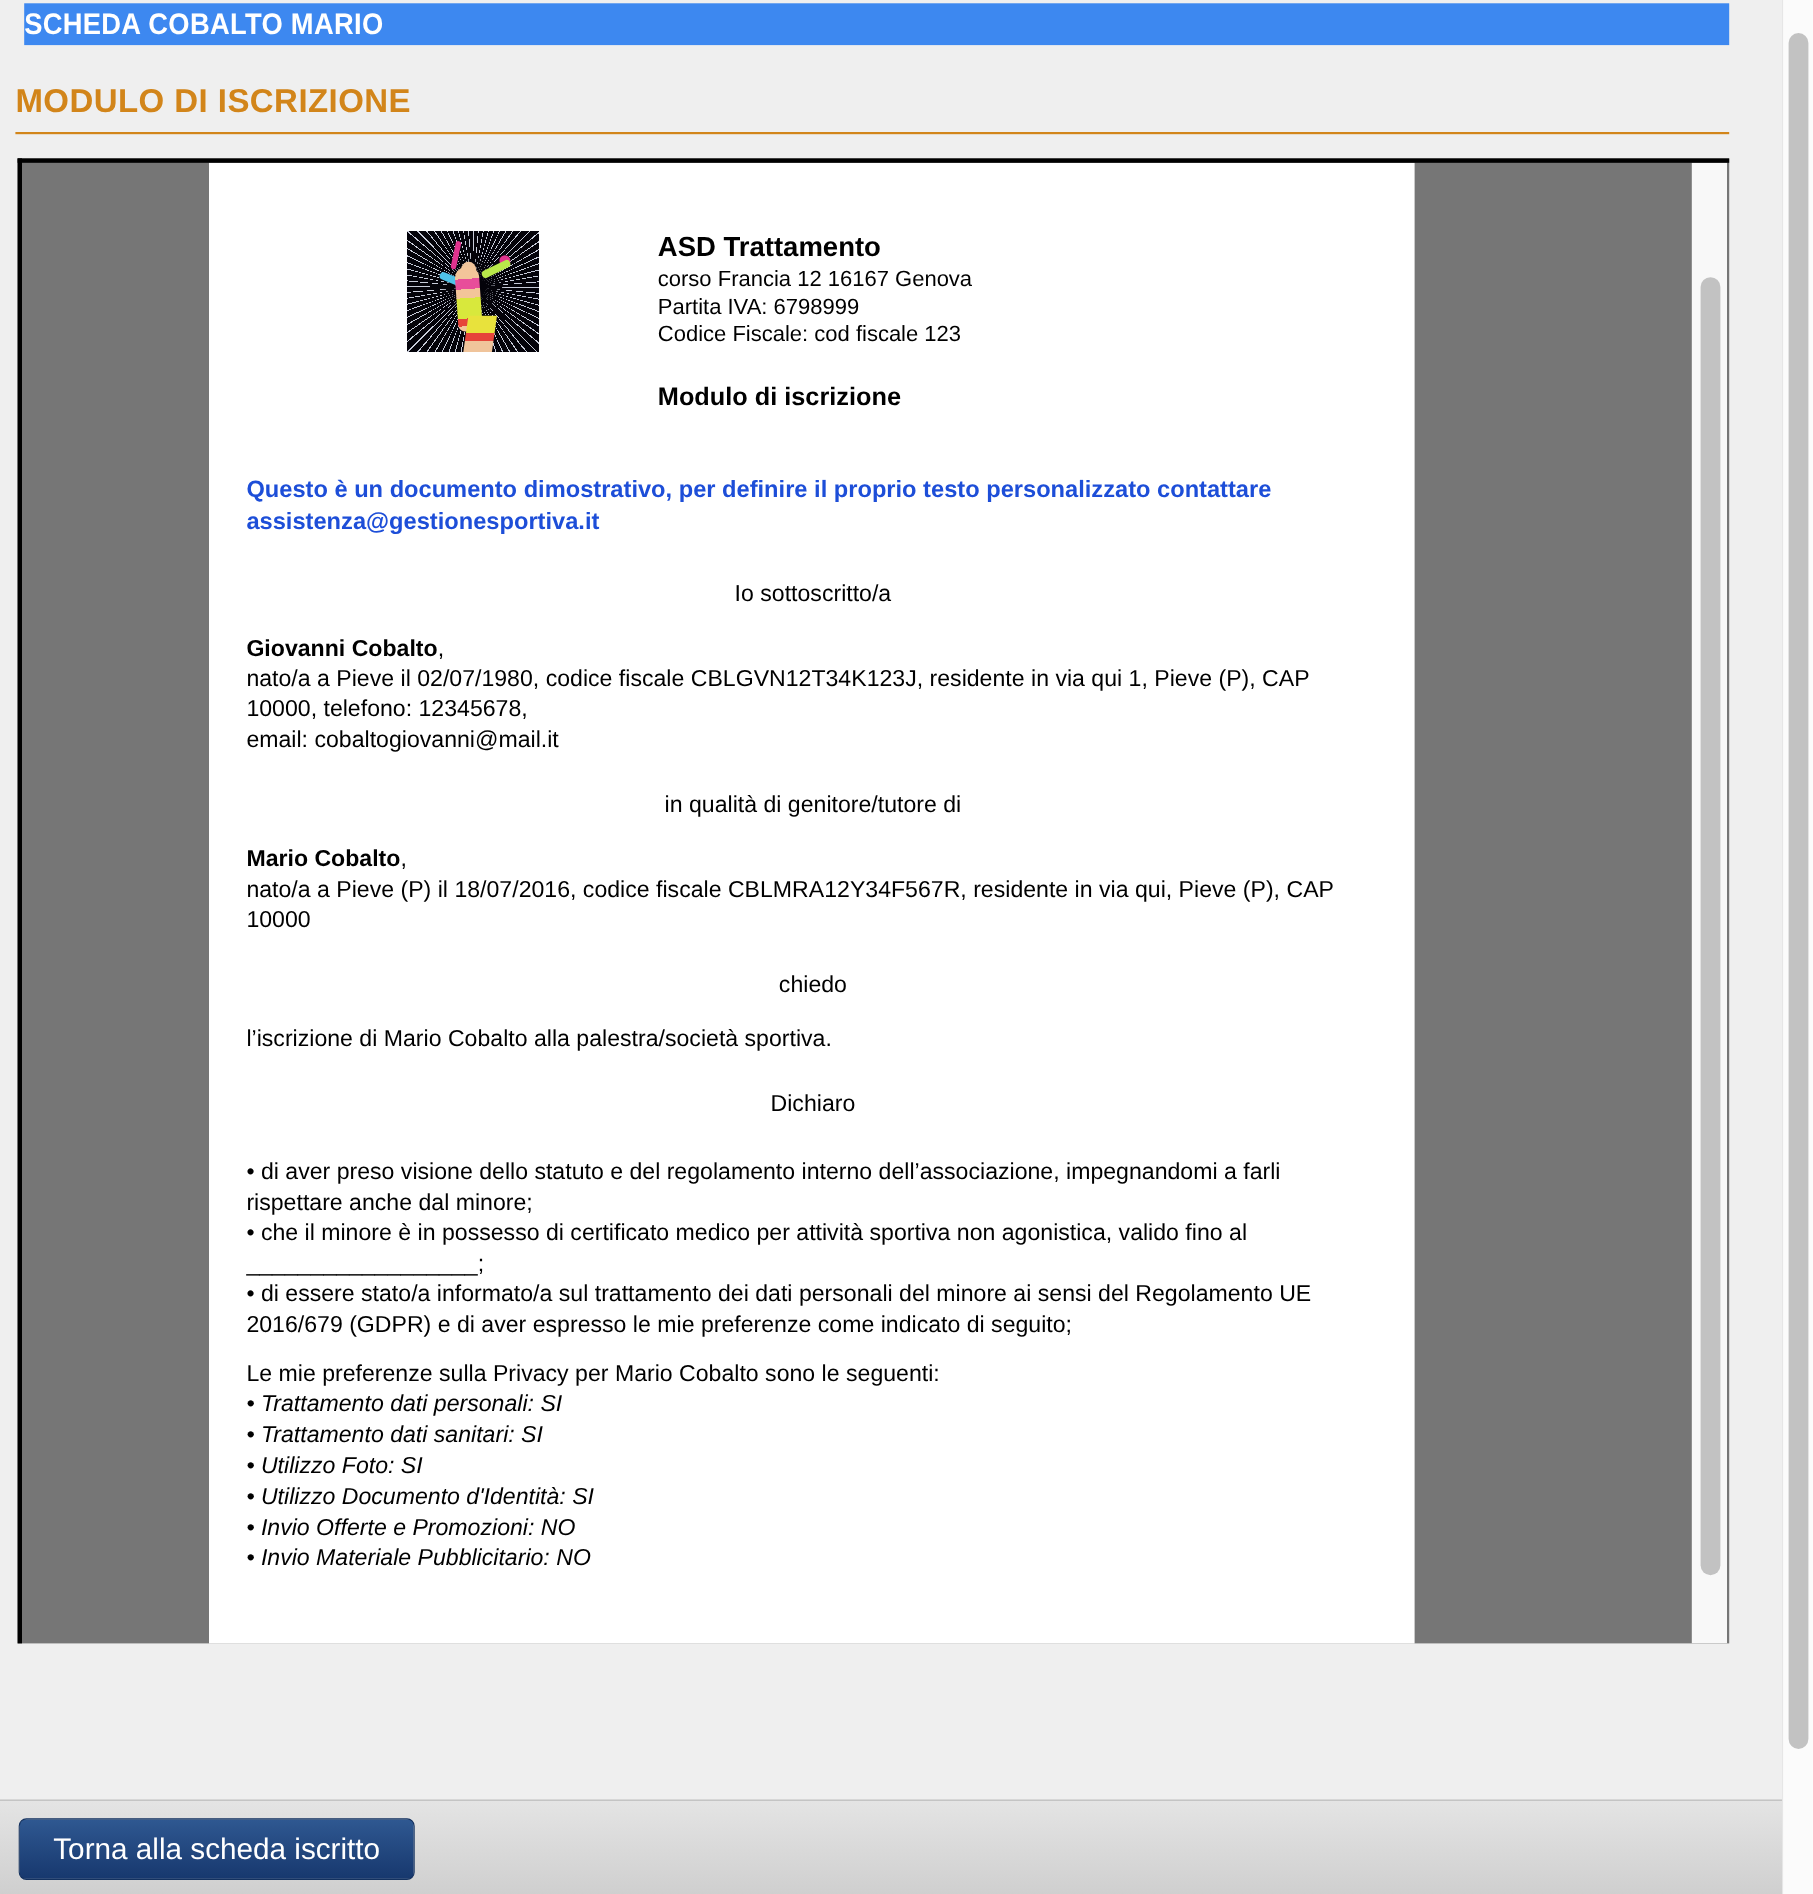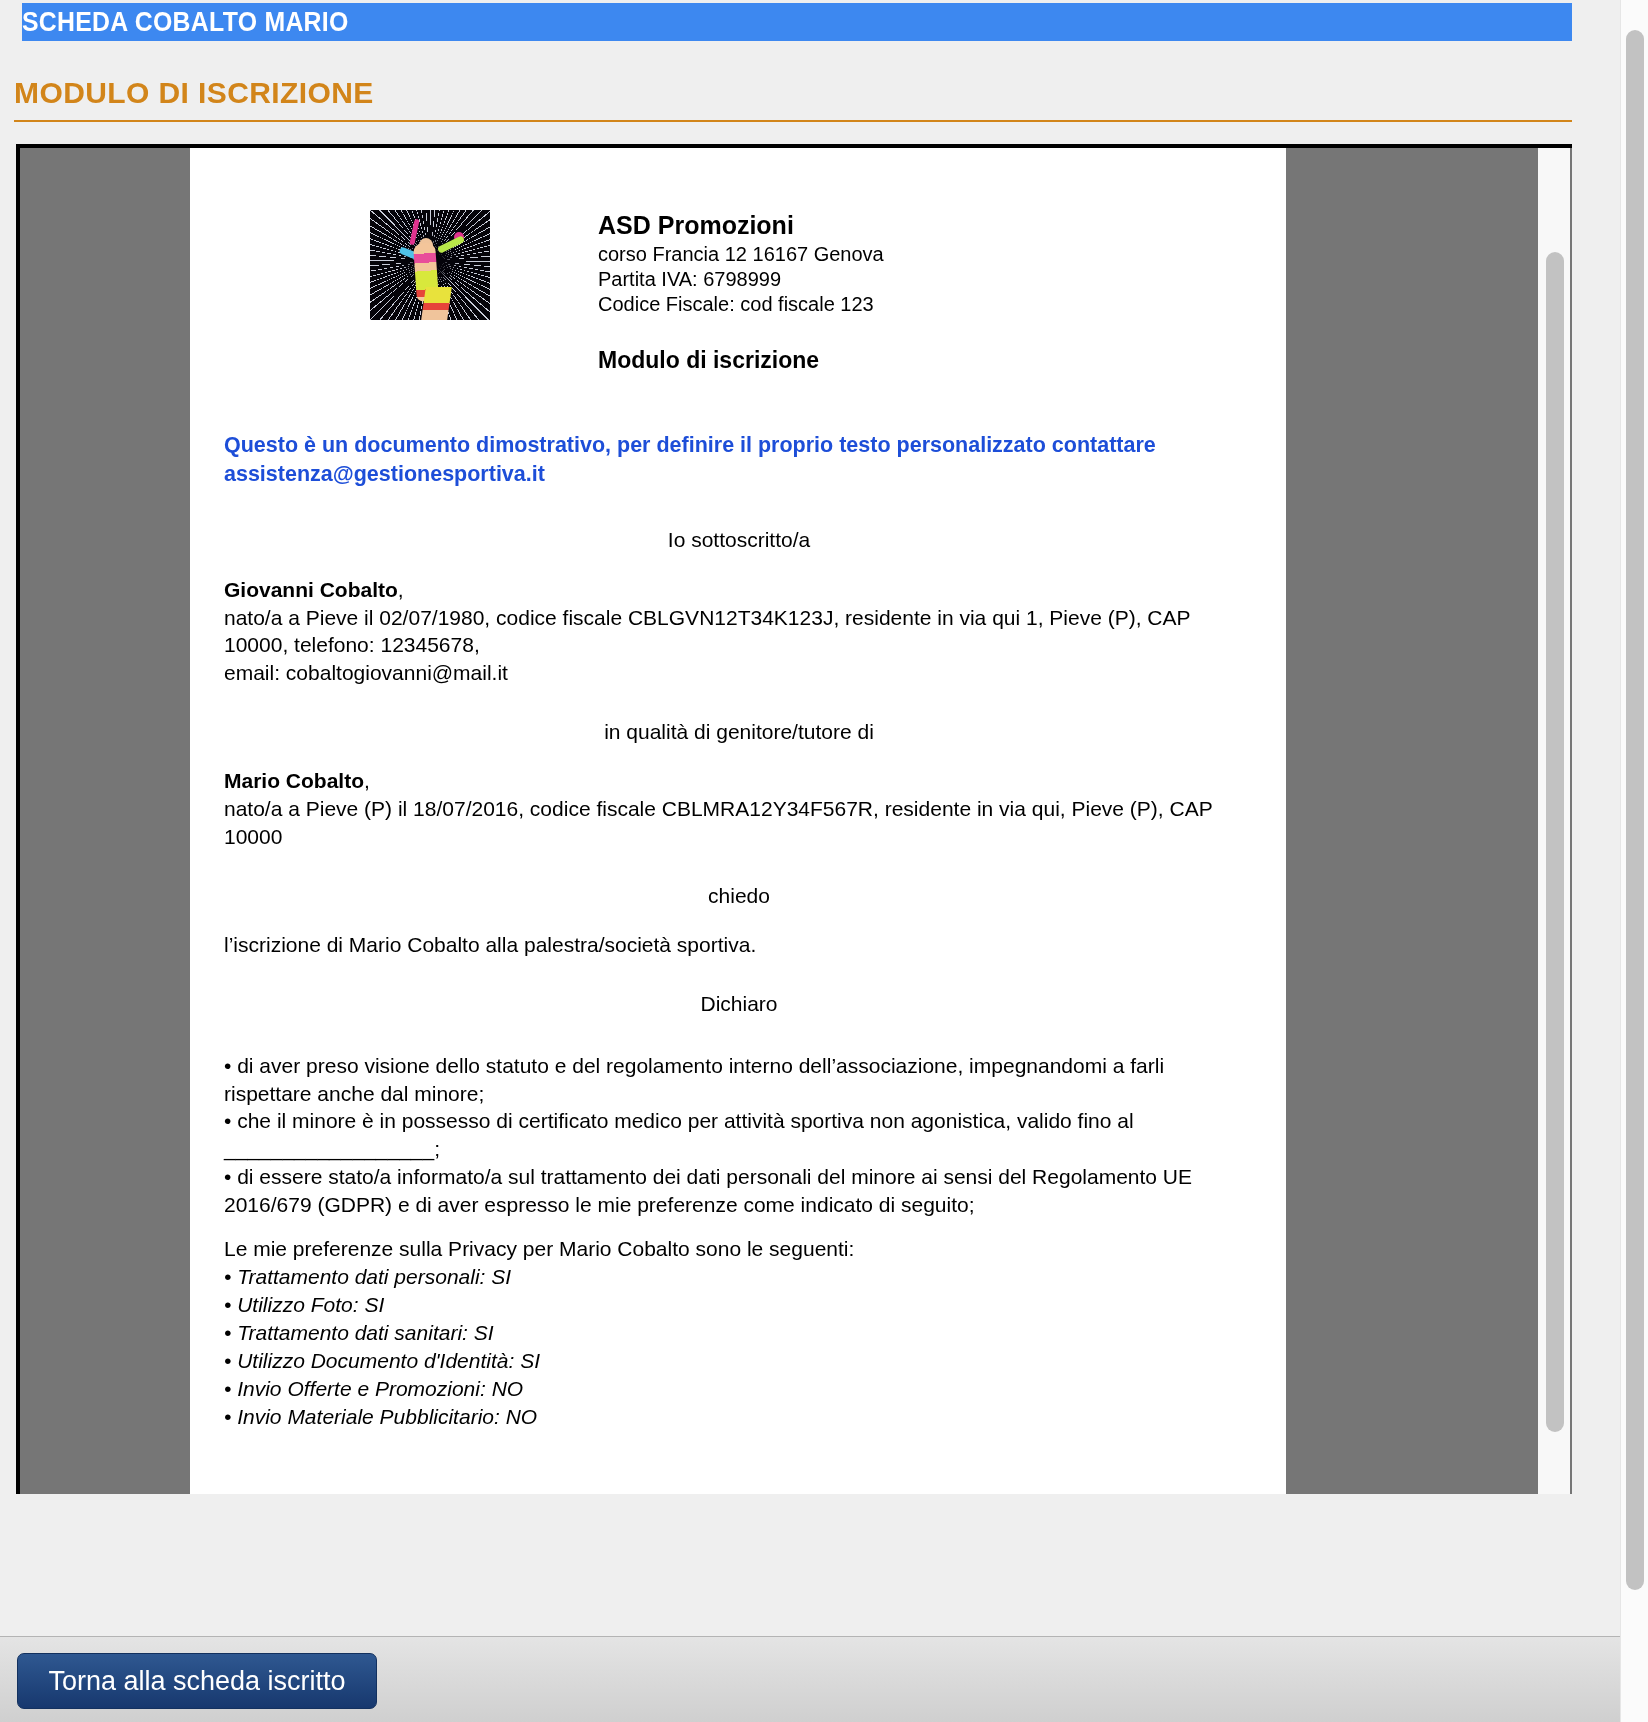"ASD Promozioni" div.company-name { text: Promozioni -> Trattamento }
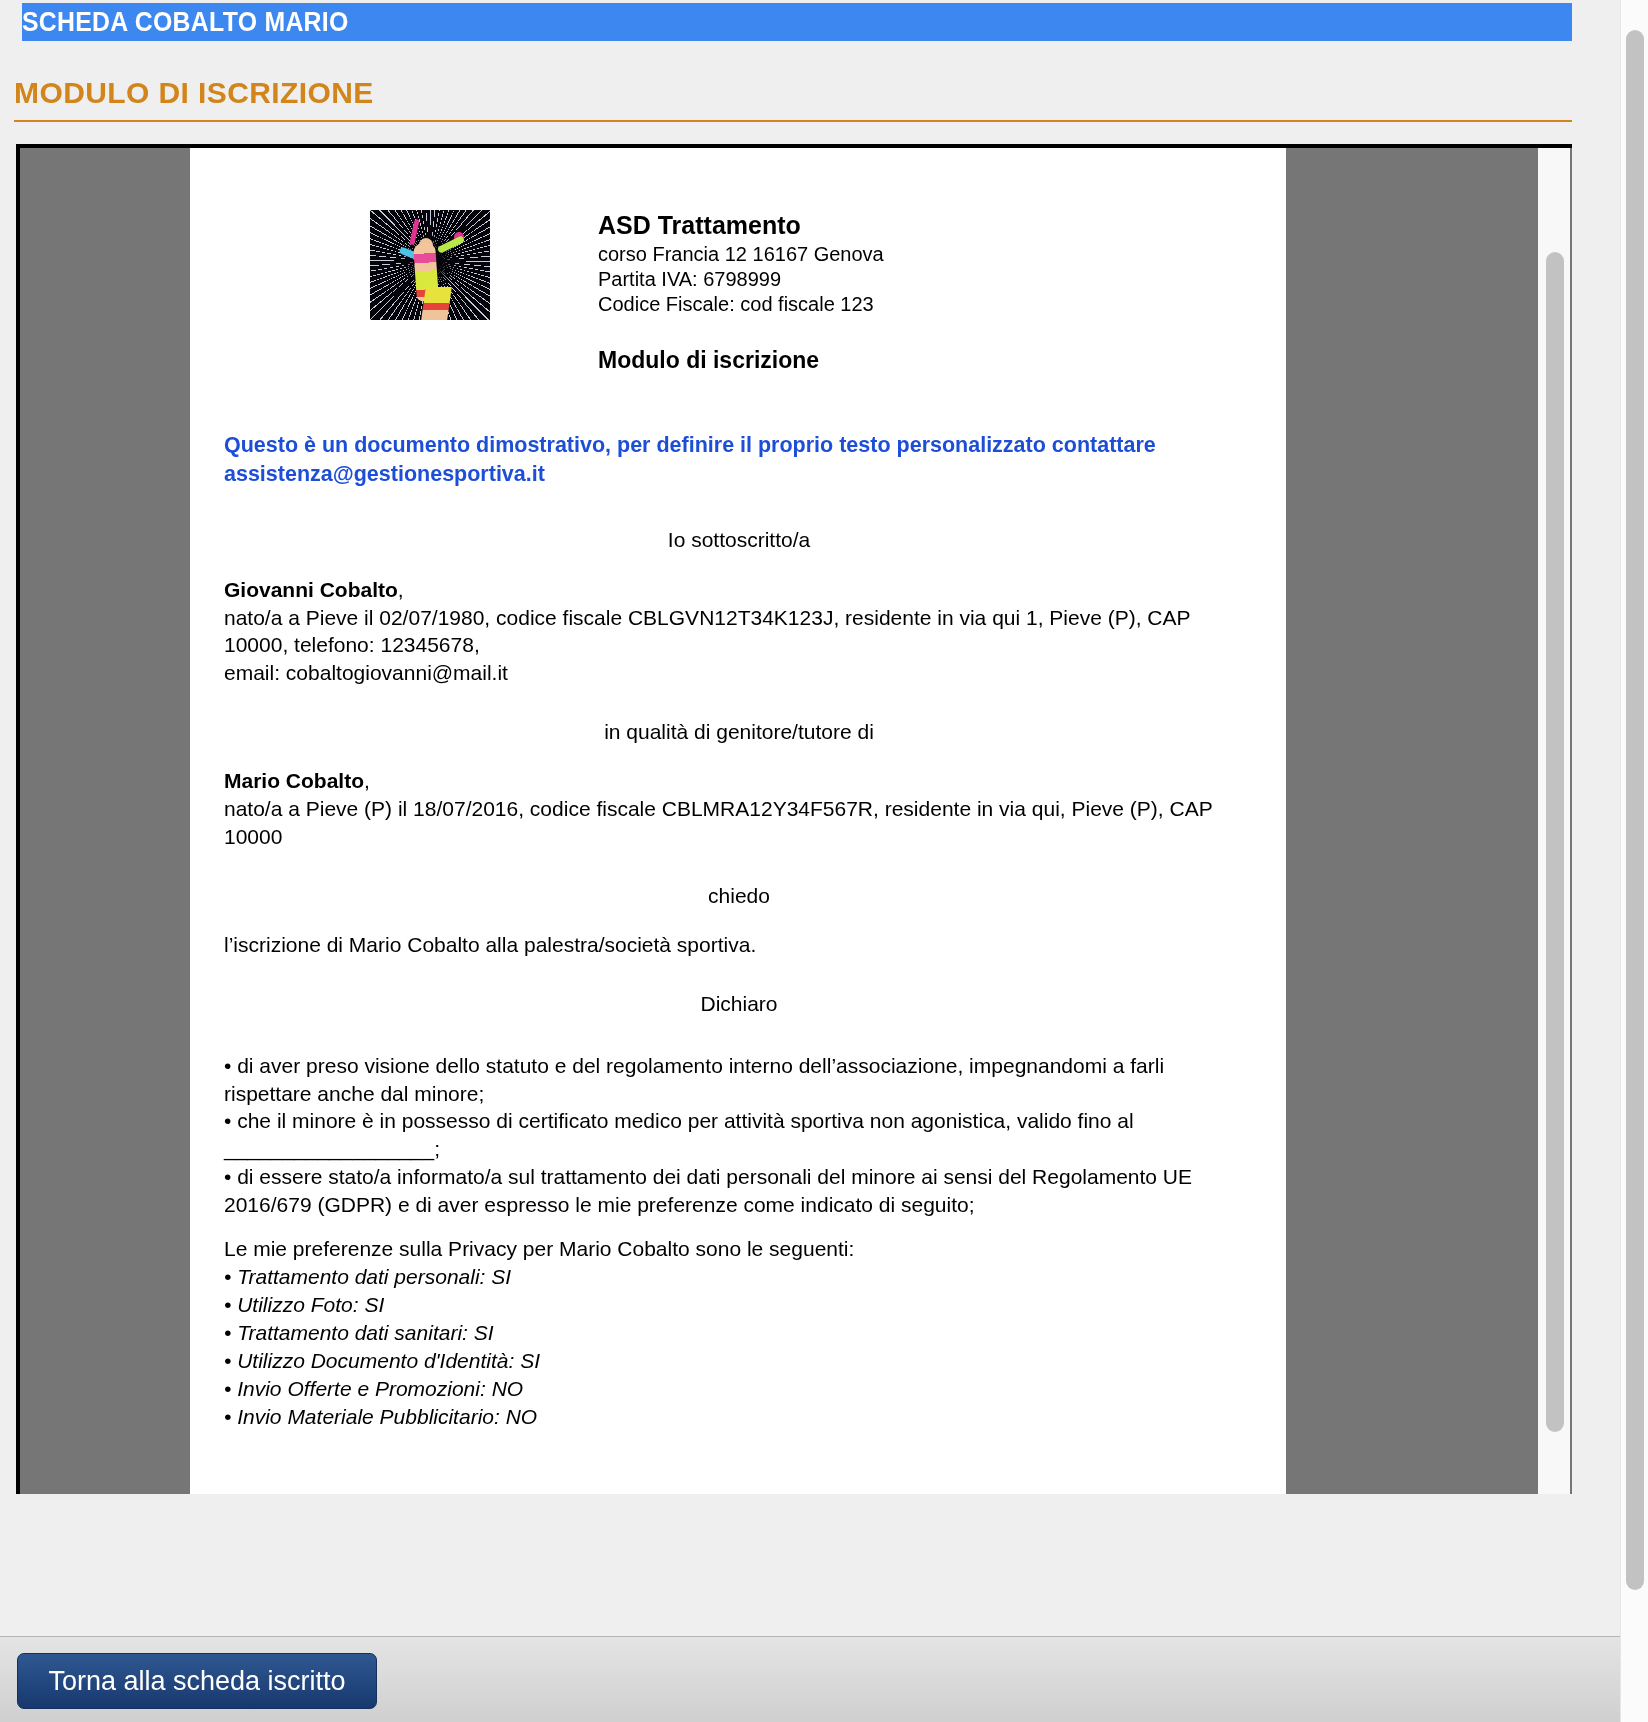"• Utilizzo Foto: SI" div.it { order: before "• Trattamento dati sanitari: SI" -> after "• Trattamento dati sanitari: SI" }
